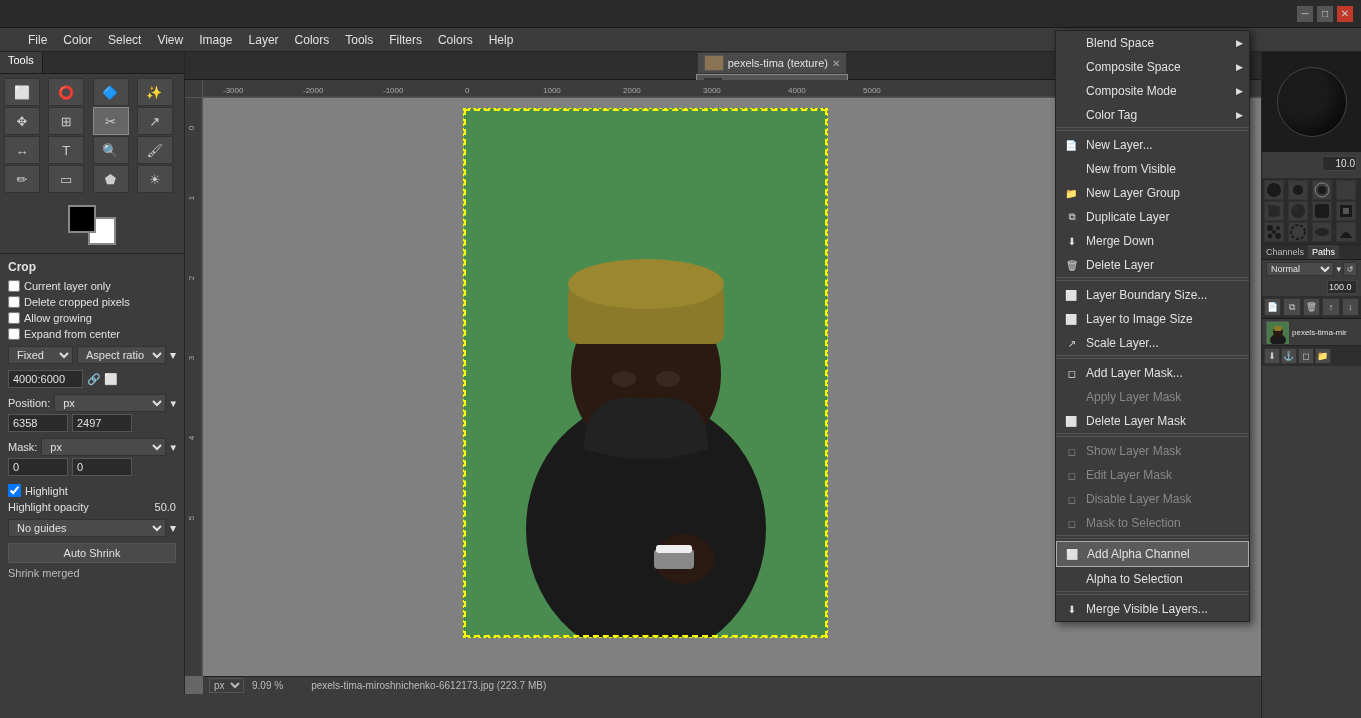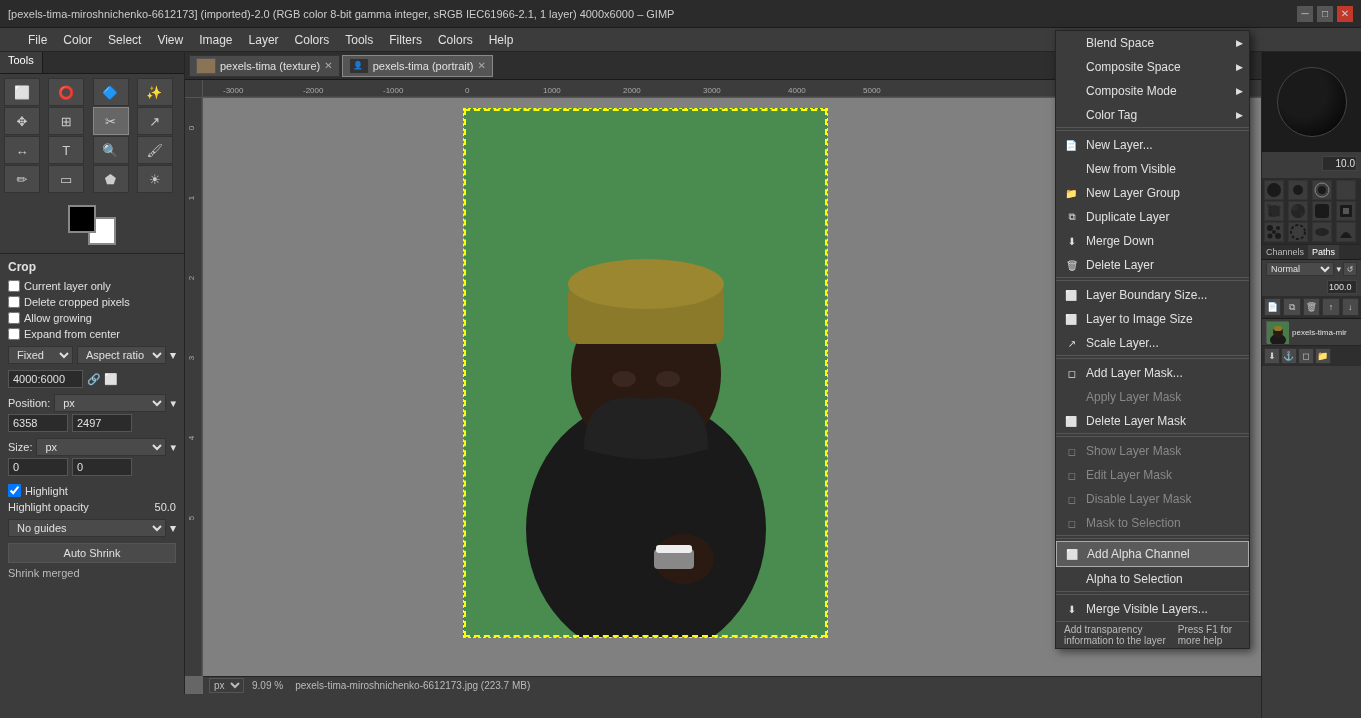"[pexels-tima-miroshnichenko-6612173]" span { html: <span>[pexels-tima-miroshnichenko-6612173] (imported)-2.0 (RGB color 8-bit gamma integer, sRGB IEC61966-2.1, 1 layer) 4000x6000 – GIMP</span> -> none }
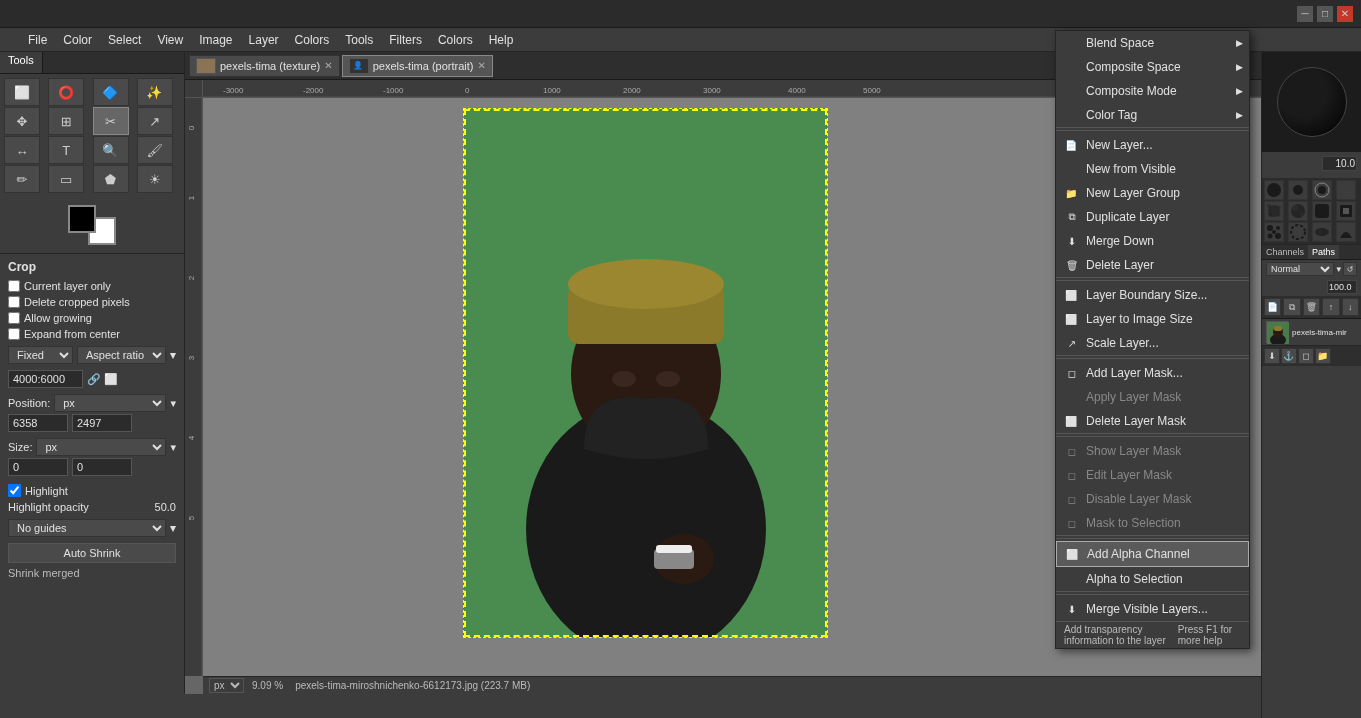"pexels-tima (texture)" #tab-bar { flex-direction: none -> column }
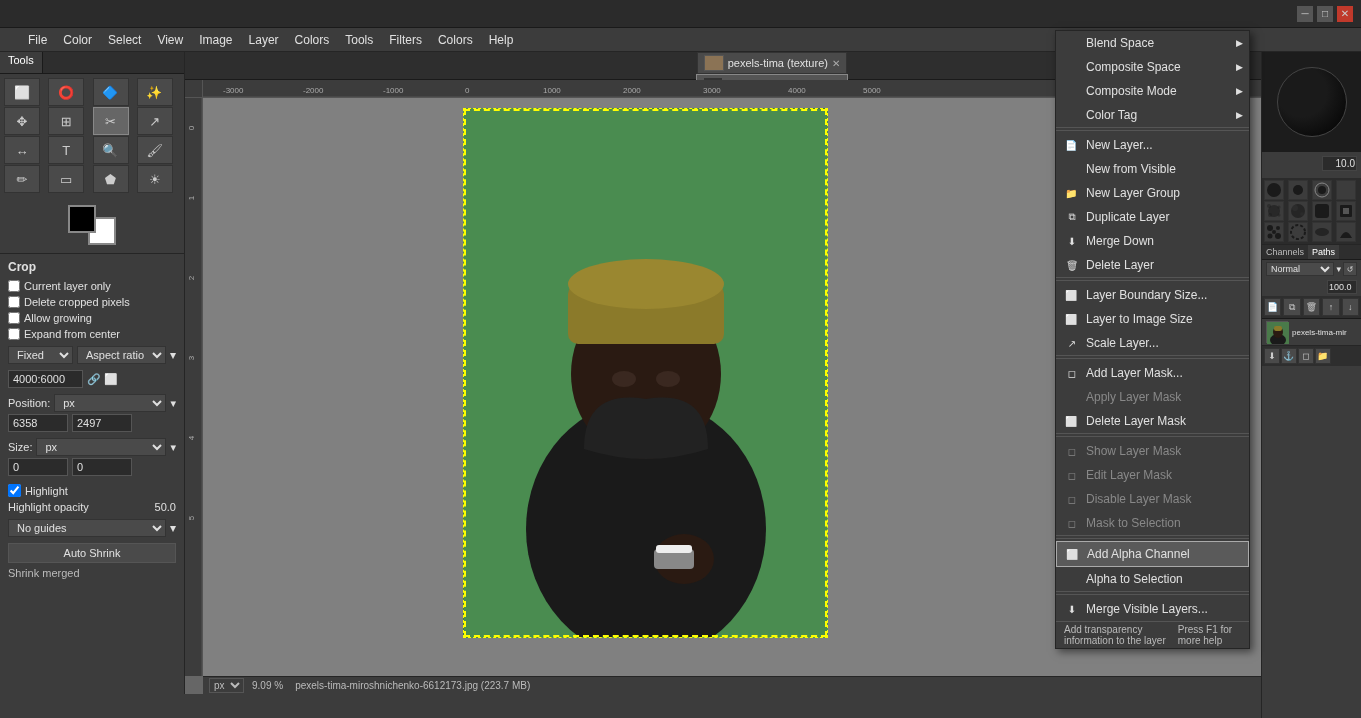"Size:" span { text: Size -> Mask }
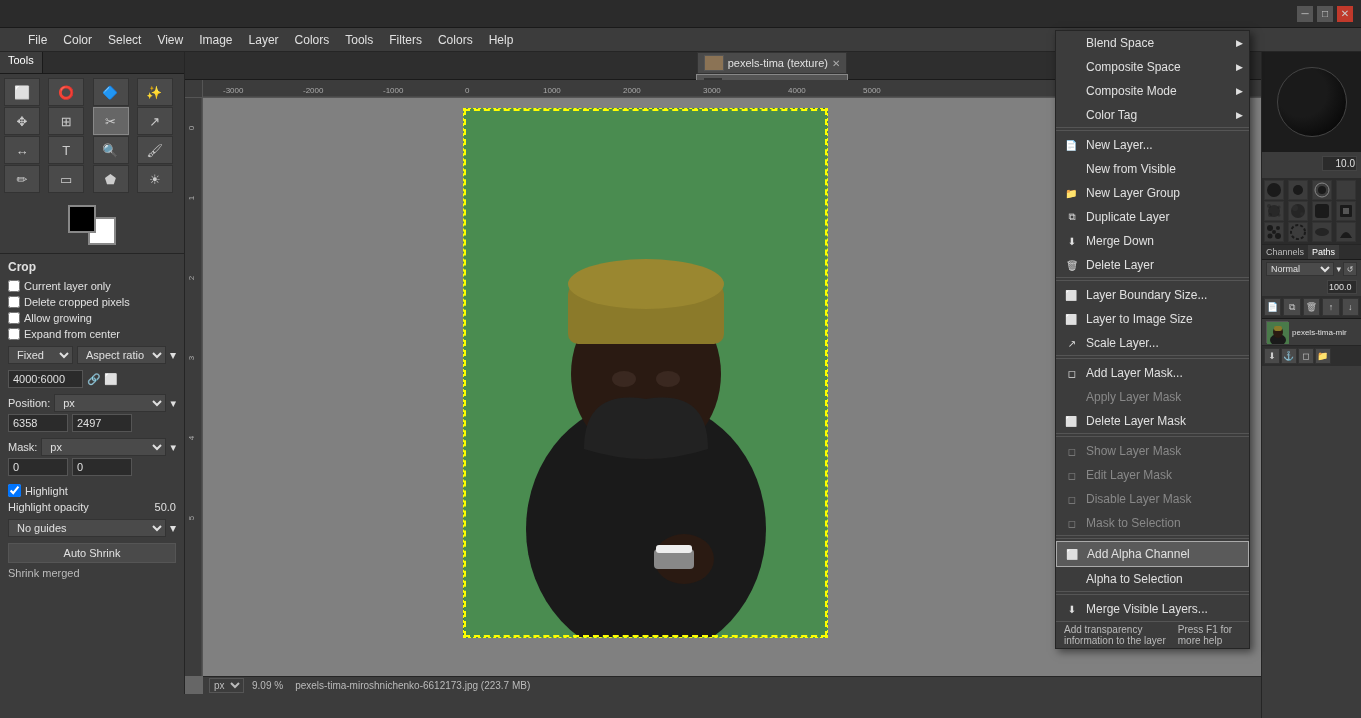"Add transparency information to the" div { html: <div> <span>Add transparency information to the layer</span> <span>Press F1 for more help</span> </div> -> none }
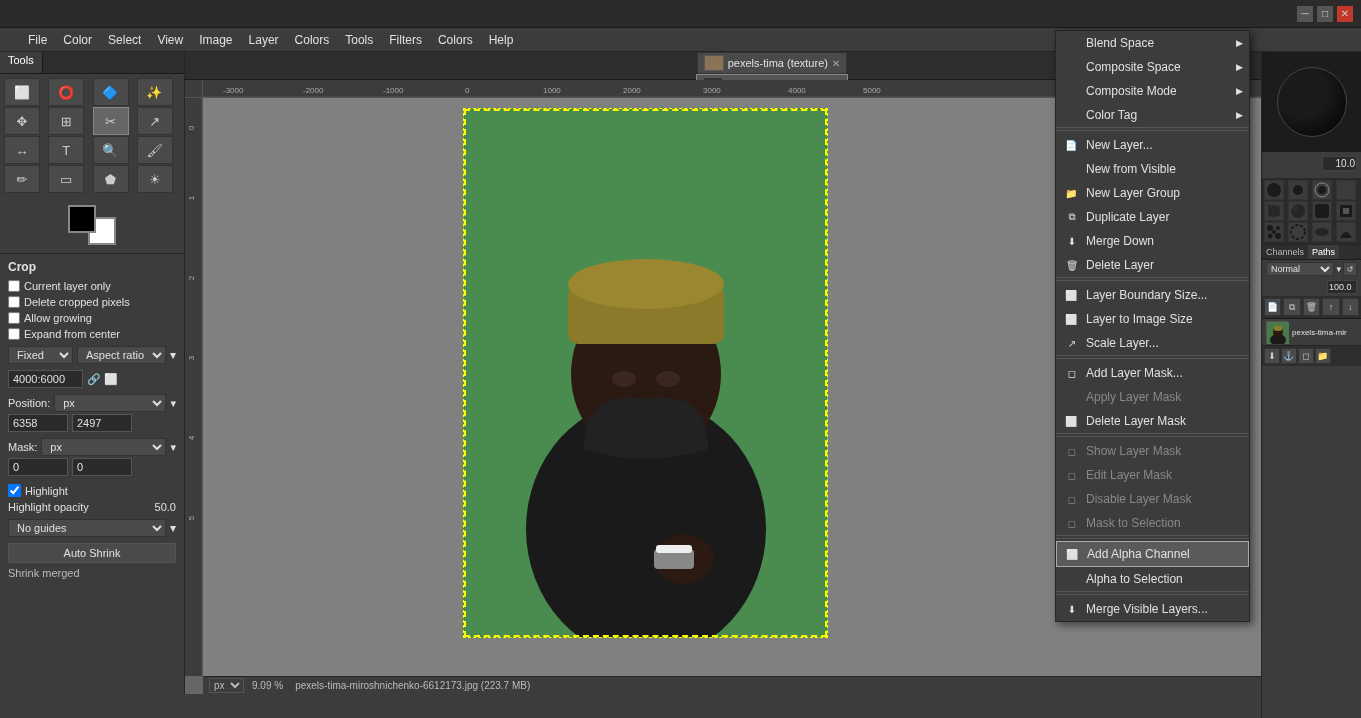"pexels-tima-miroshnichenko-6612173.jpg" span { margin-left: 4px -> 20px }
